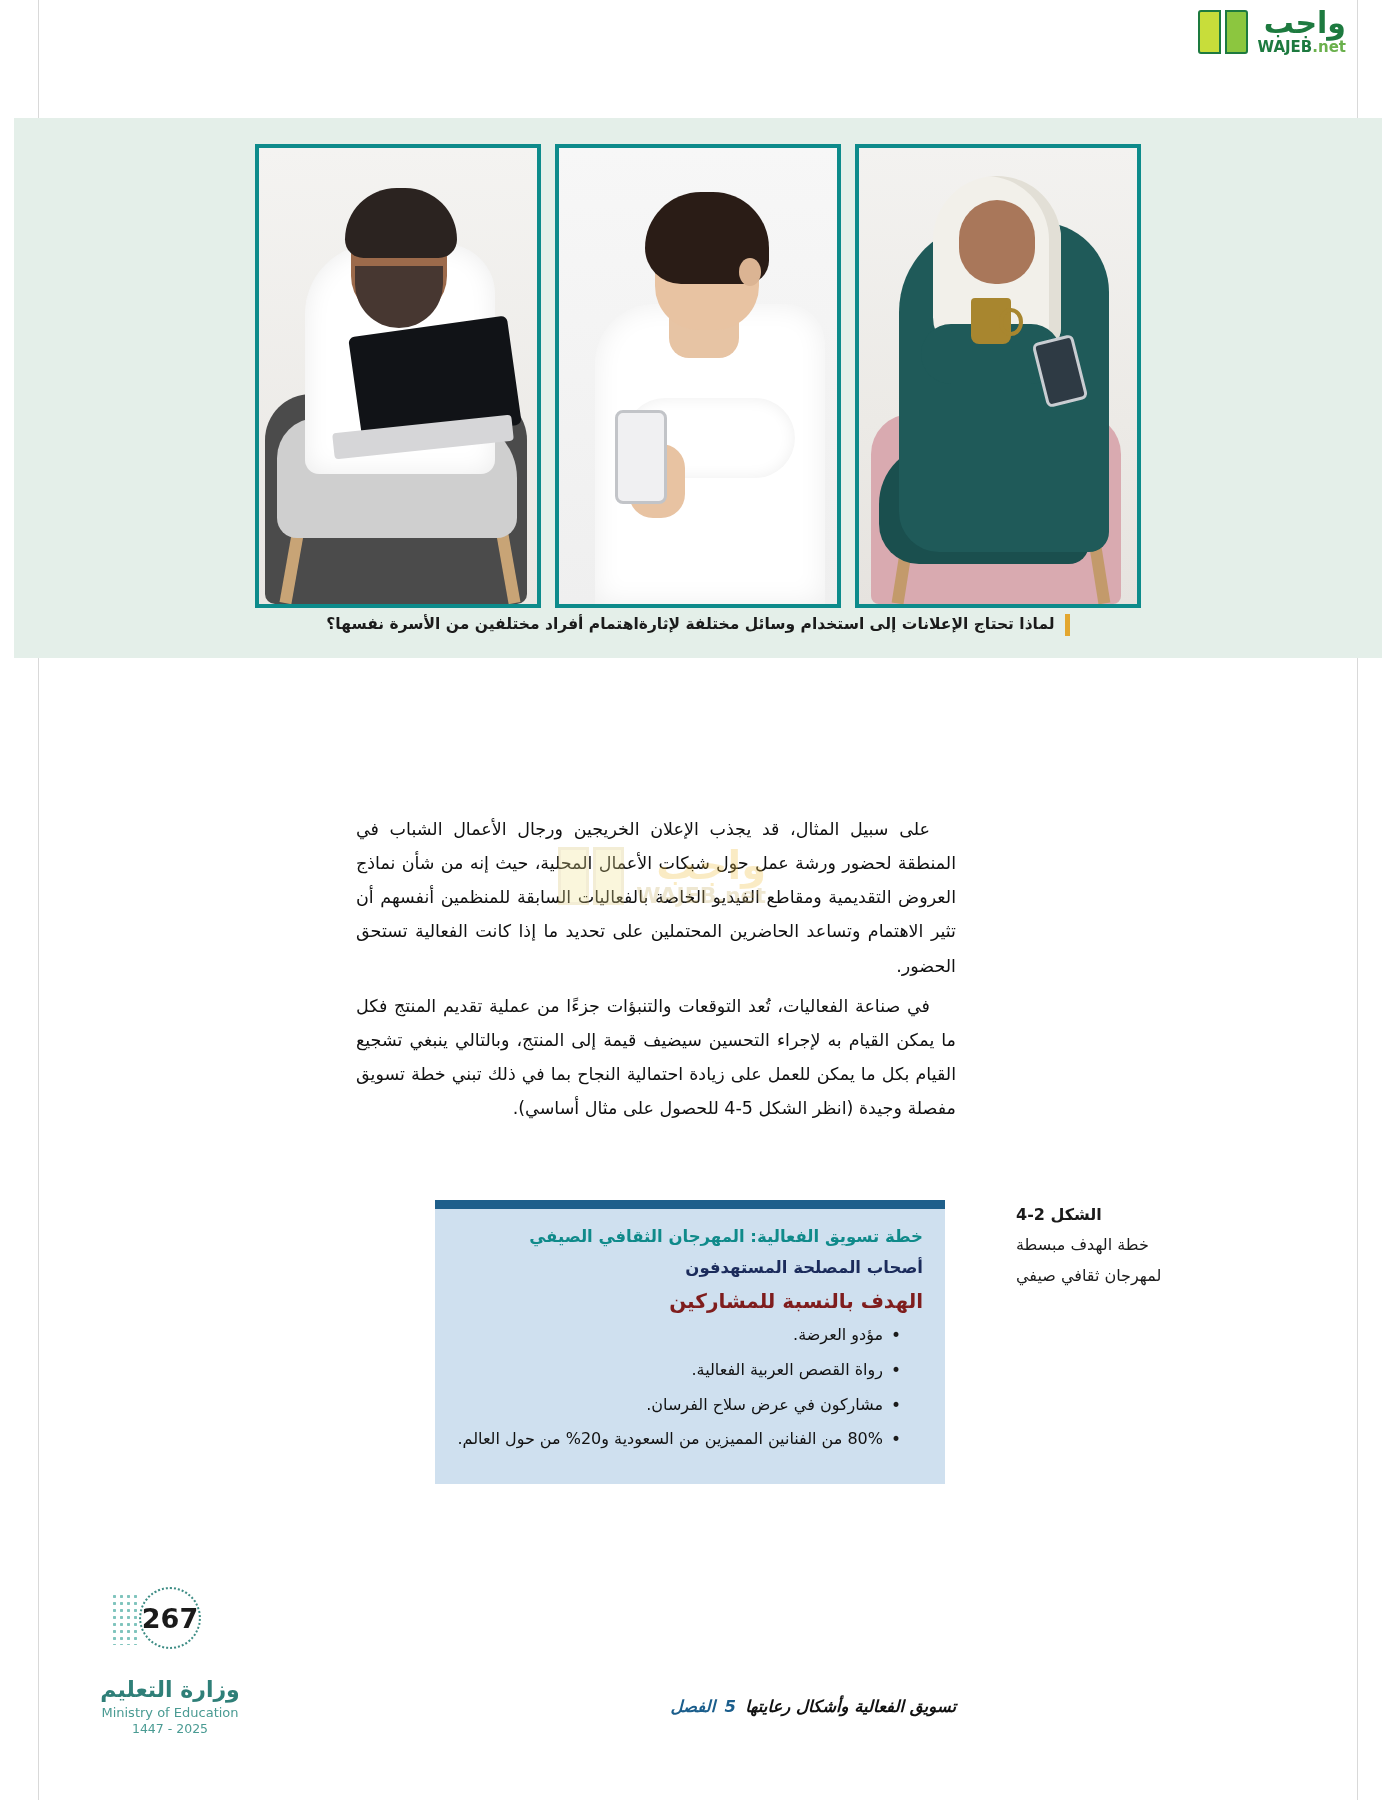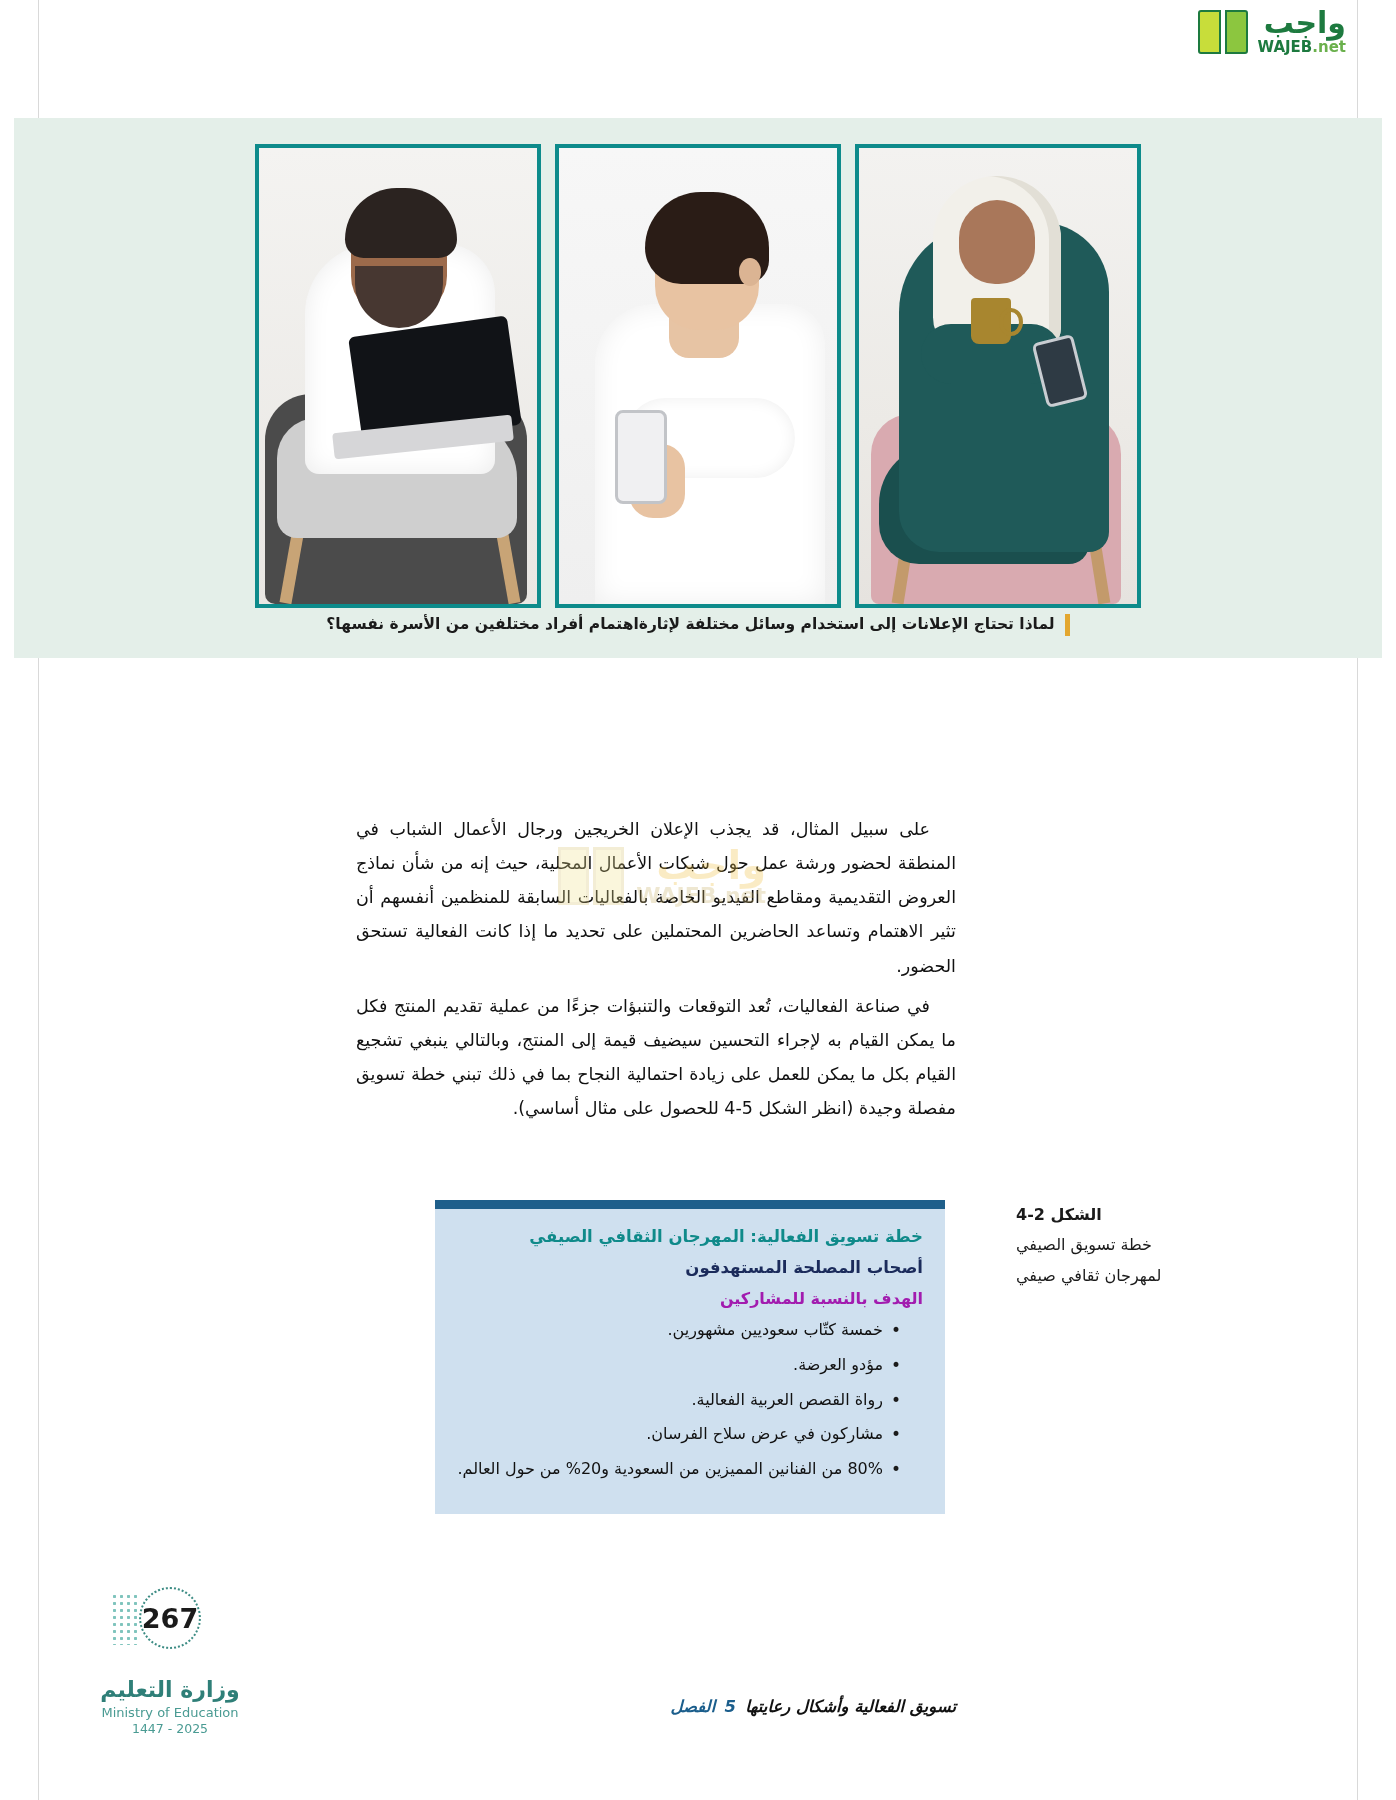"خطة تسويق الصيفي" div { text: تسويق الصيفي -> الهدف مبسطة }
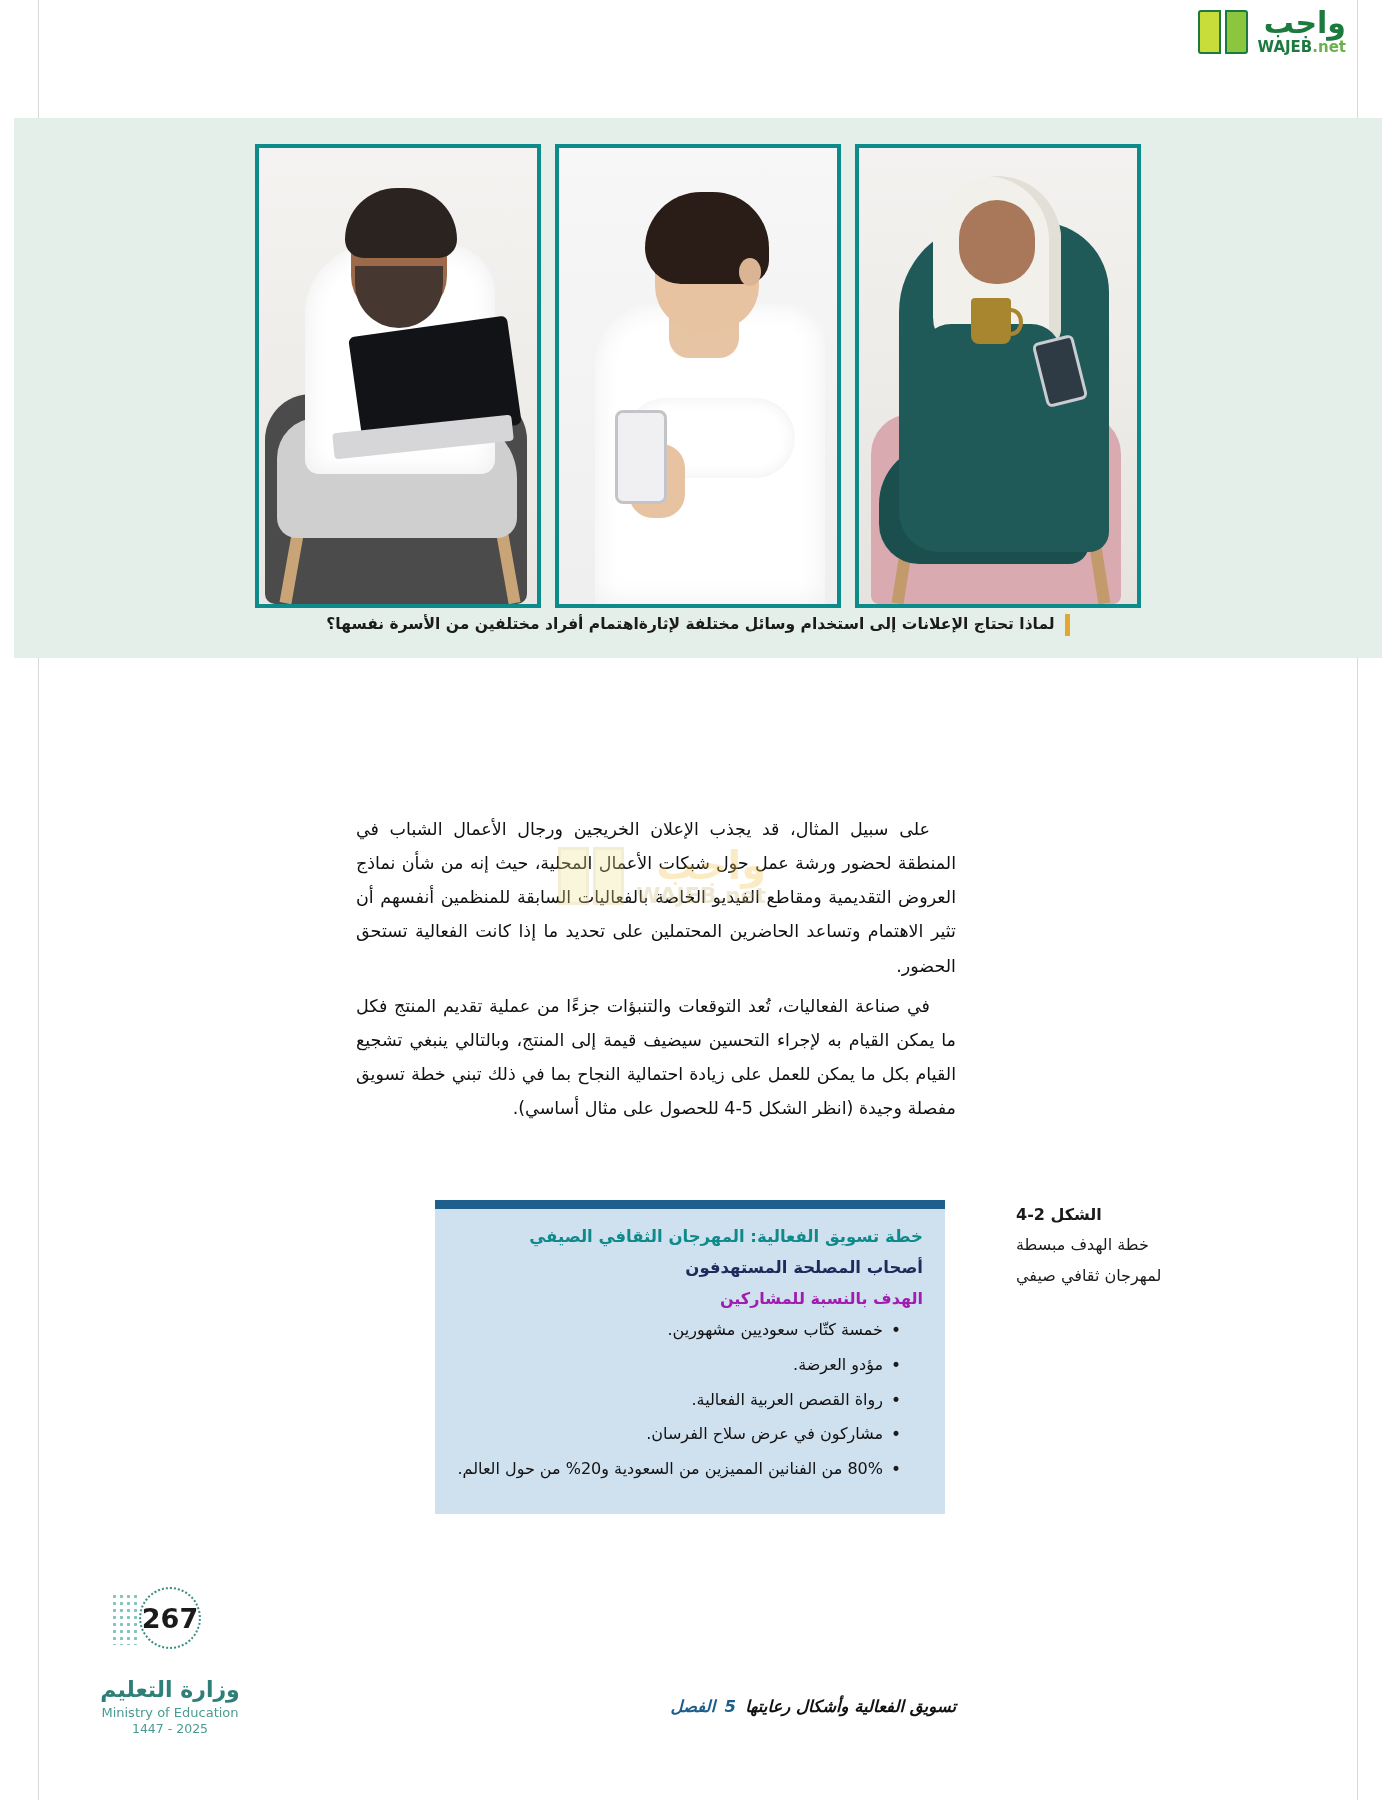"الهدف بالنسبة للمشاركين" .fig-sub2 { color: #a21caf -> #7f1d1d; font-size: 16px -> 20px }
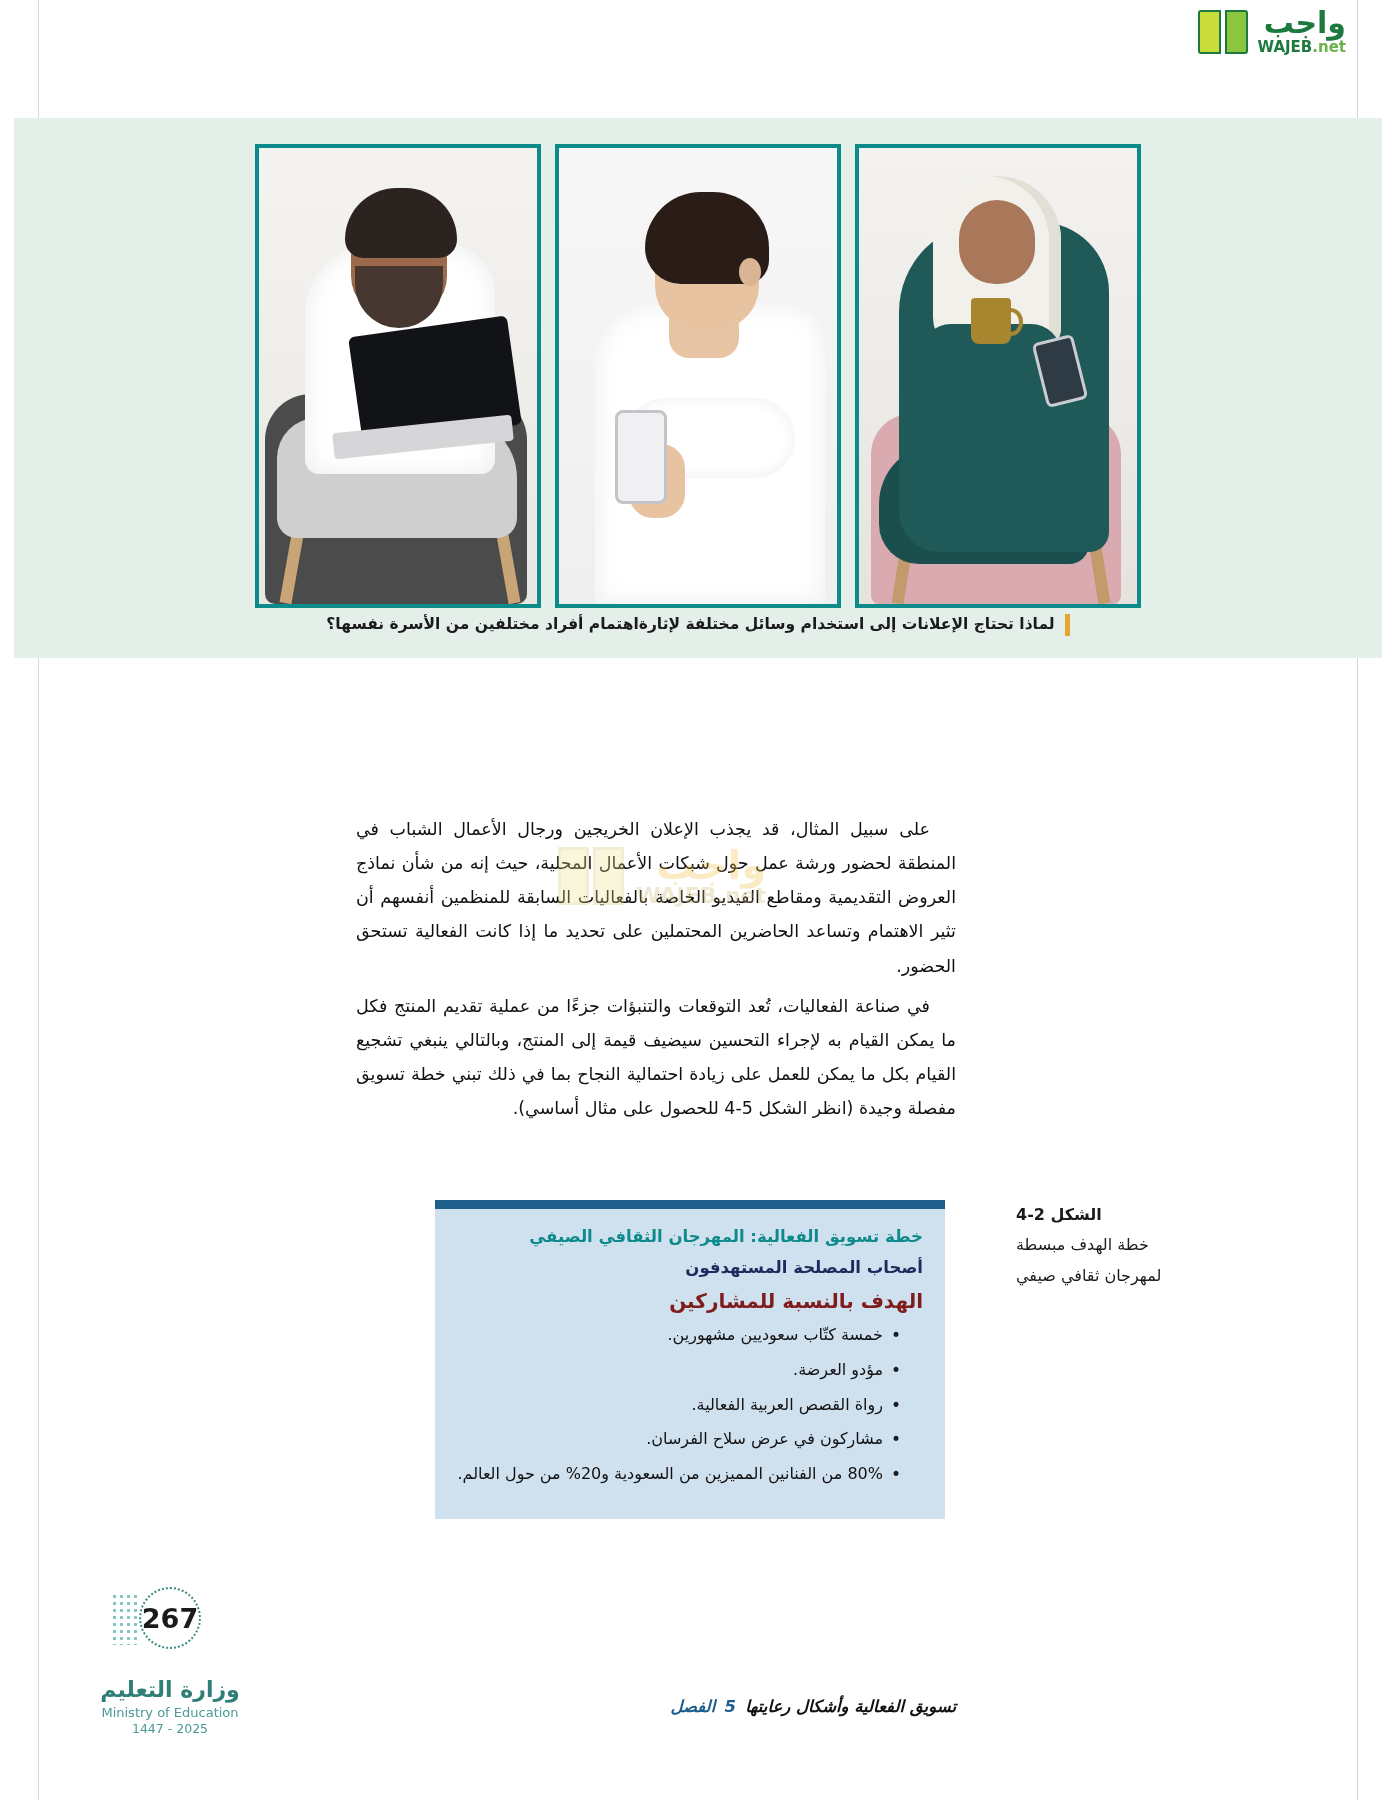"خمسة كتّاب سعوديين مشهورين." li { html: <li>خمسة كتّاب سعوديين مشهورين.</li> -> none }
